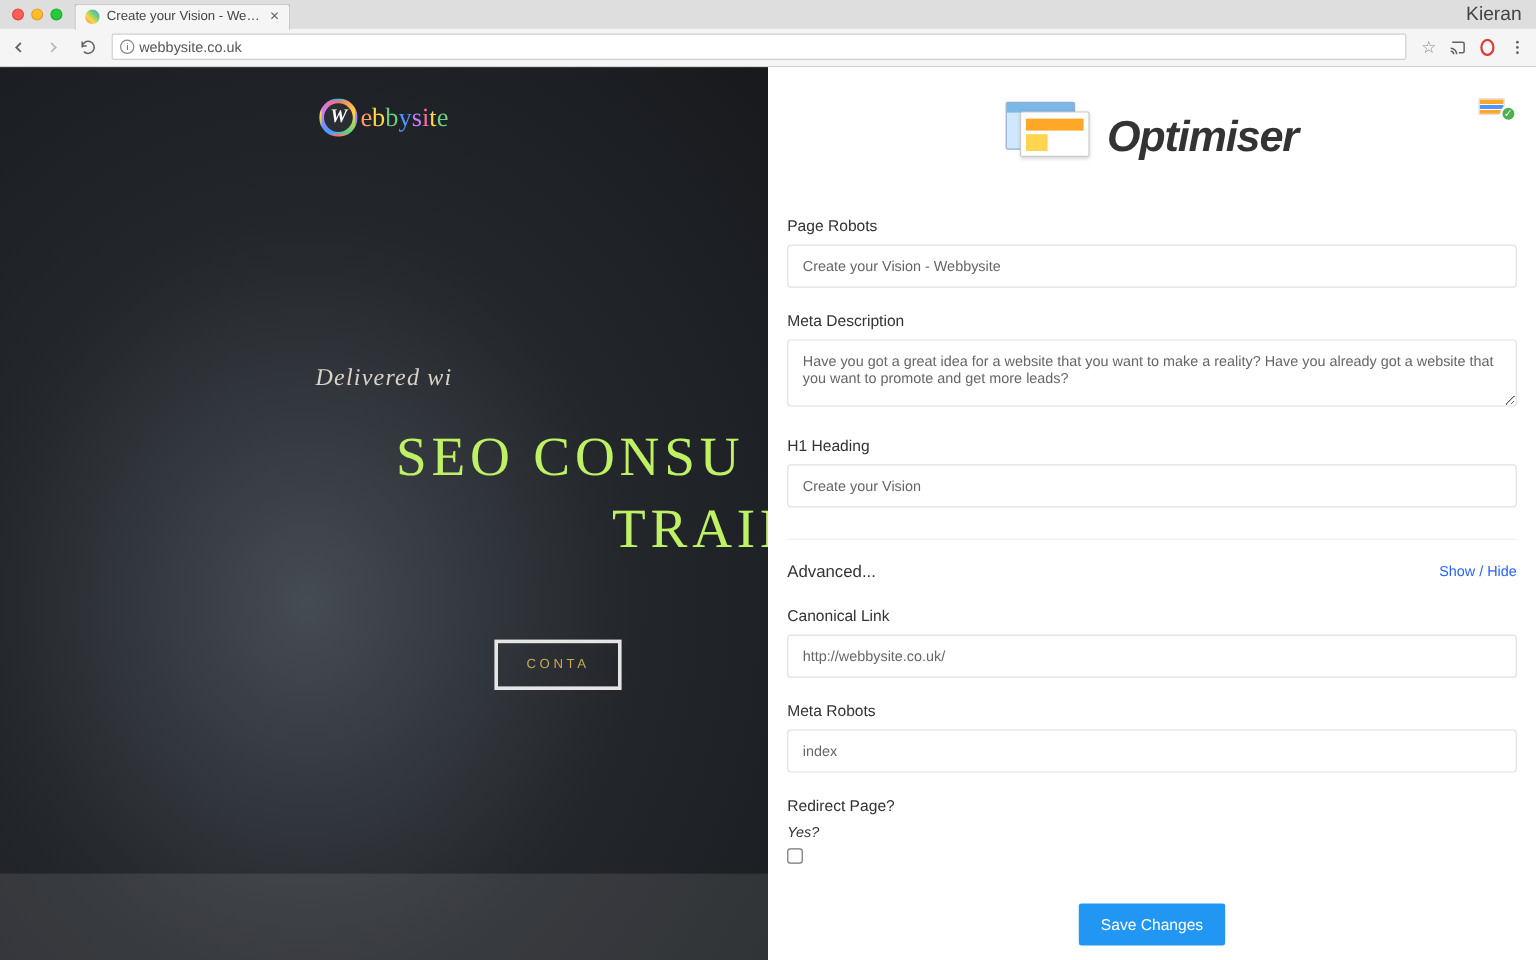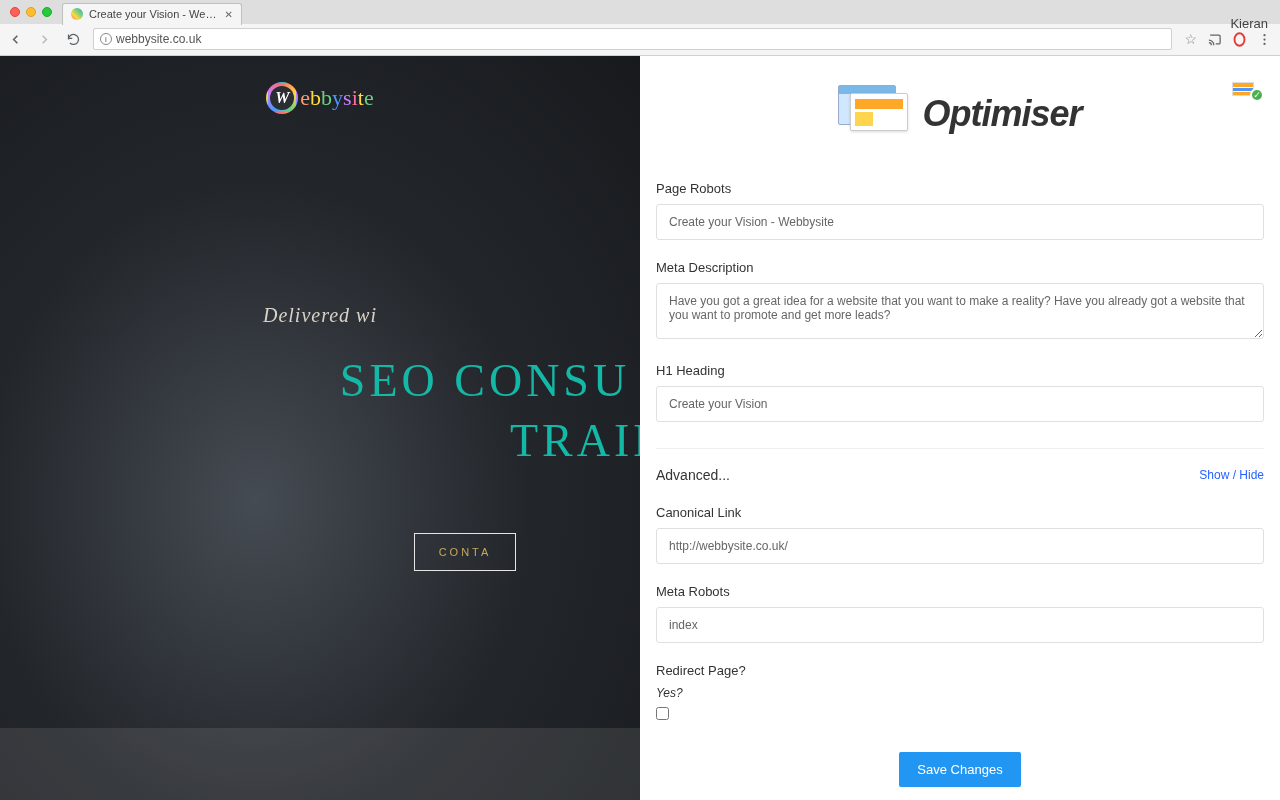"Kieran" .profile { font-size: 13px -> 16px; top: 16px -> 4px }
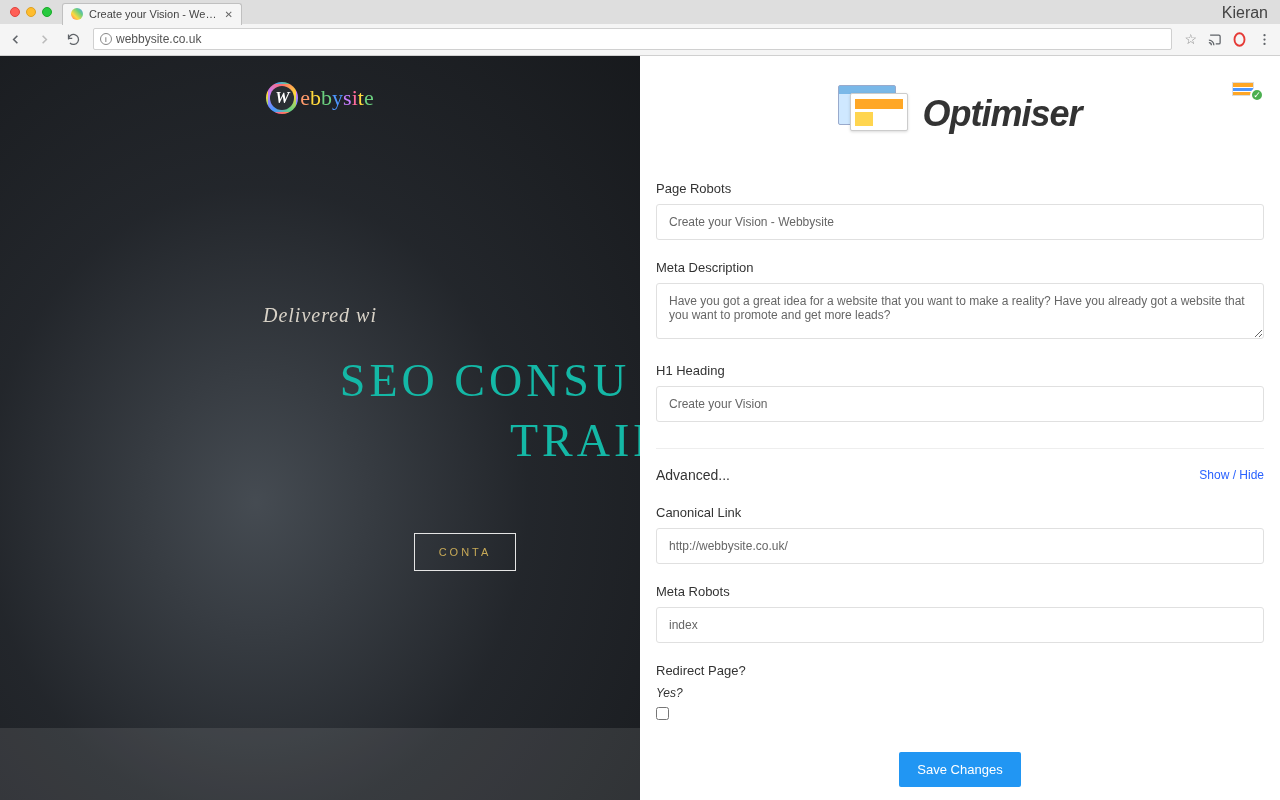"SEO CONSU" .hero h1 { color: #14b8a6 -> #bef264; text-align: center -> left }
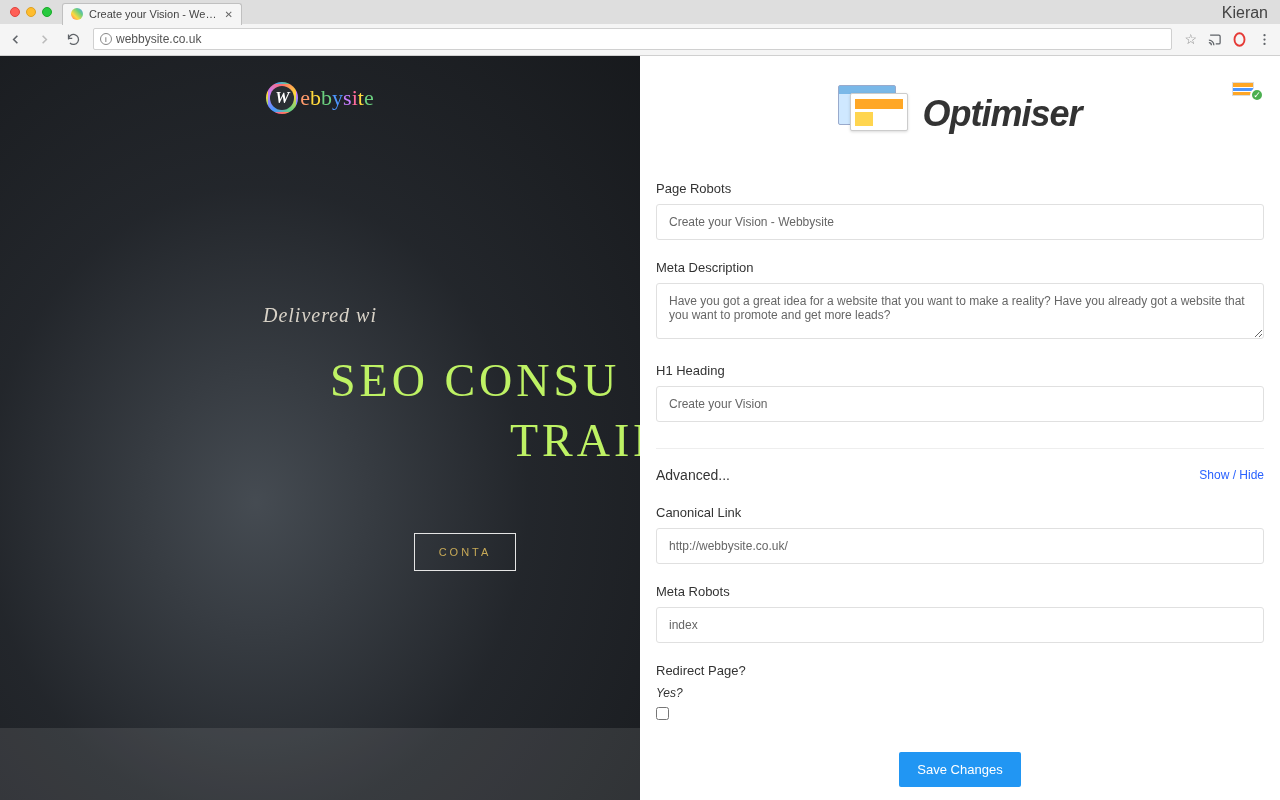"CONTA" .hero .cta { border: 1px solid #e5e5e5 -> 3px solid #e5e5e5 }
